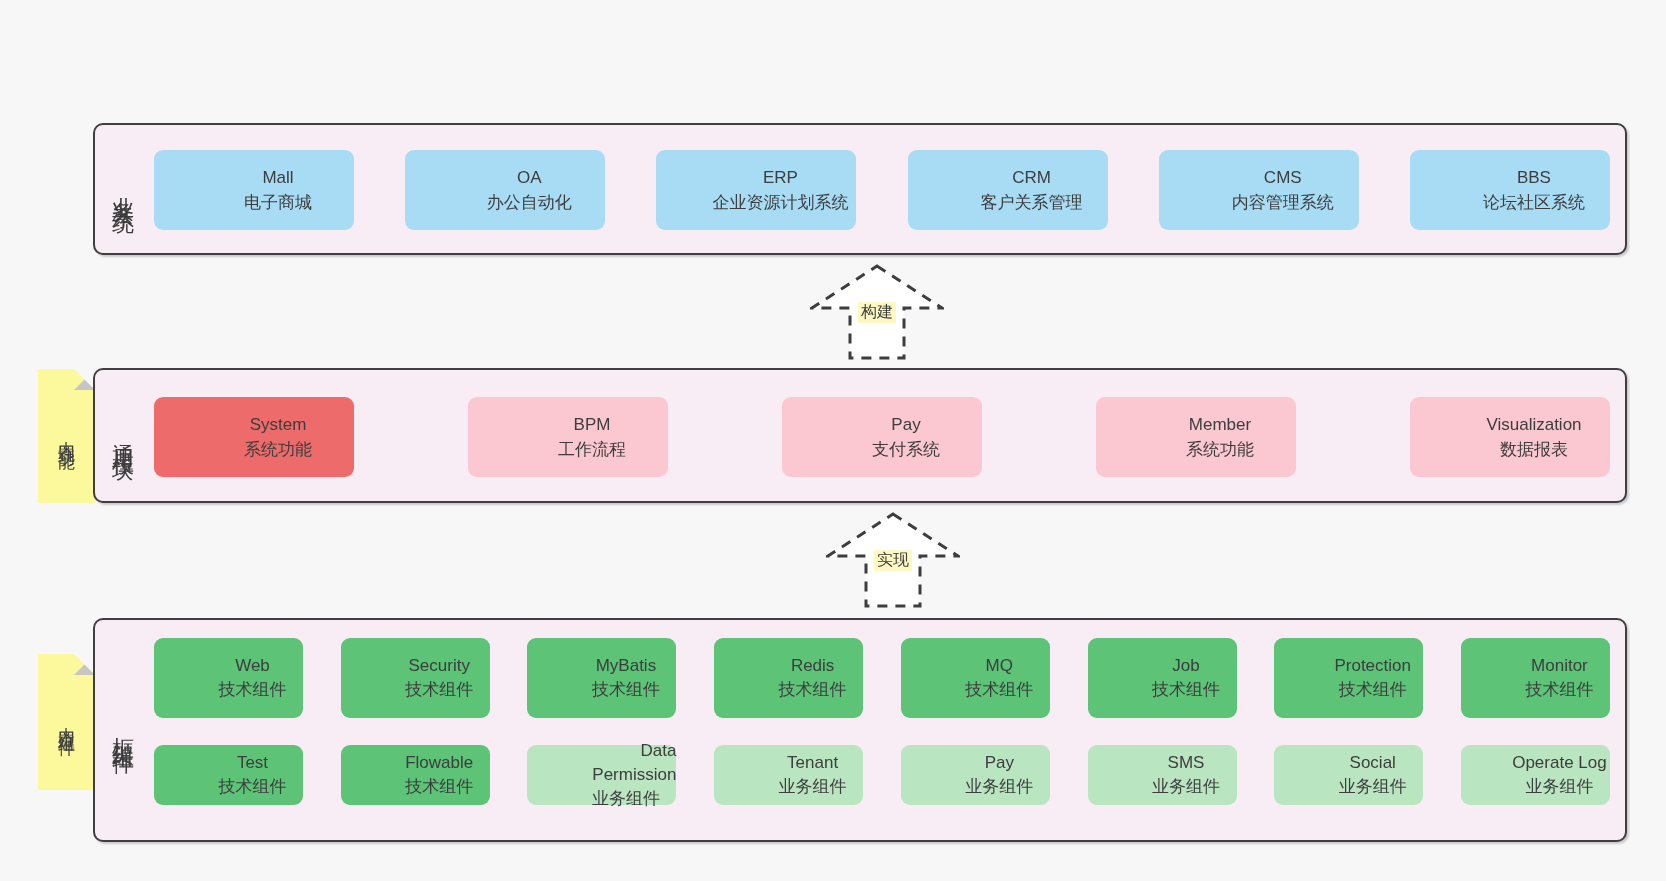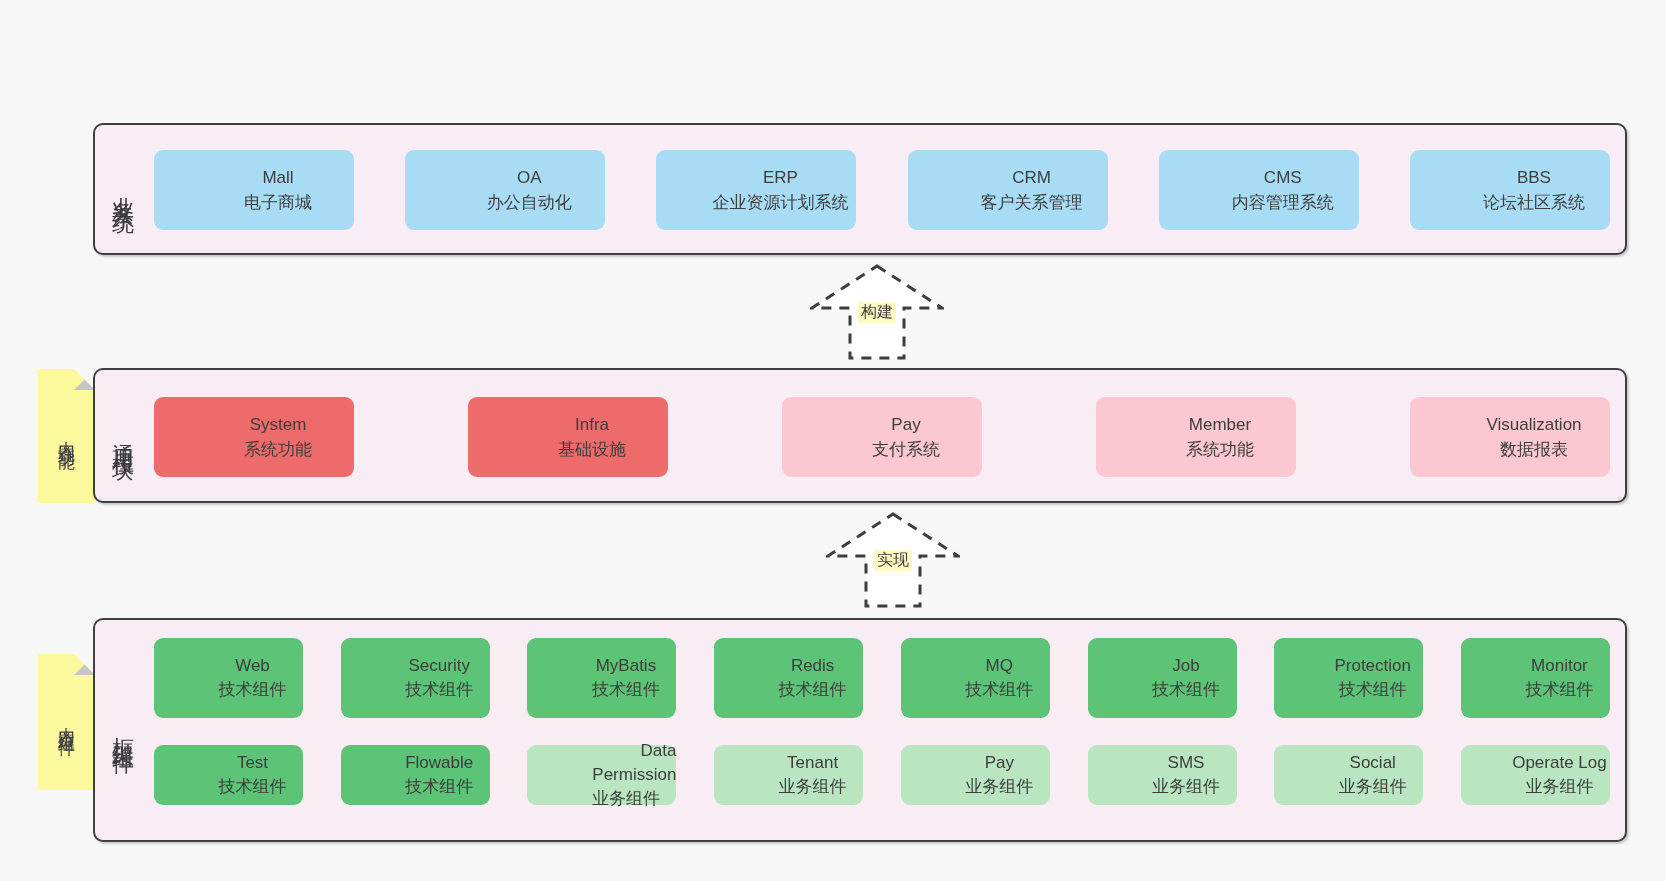"Infra" div.box { html: <div> <span>Infra</span> <span>基础设施</span> </div> -> none }
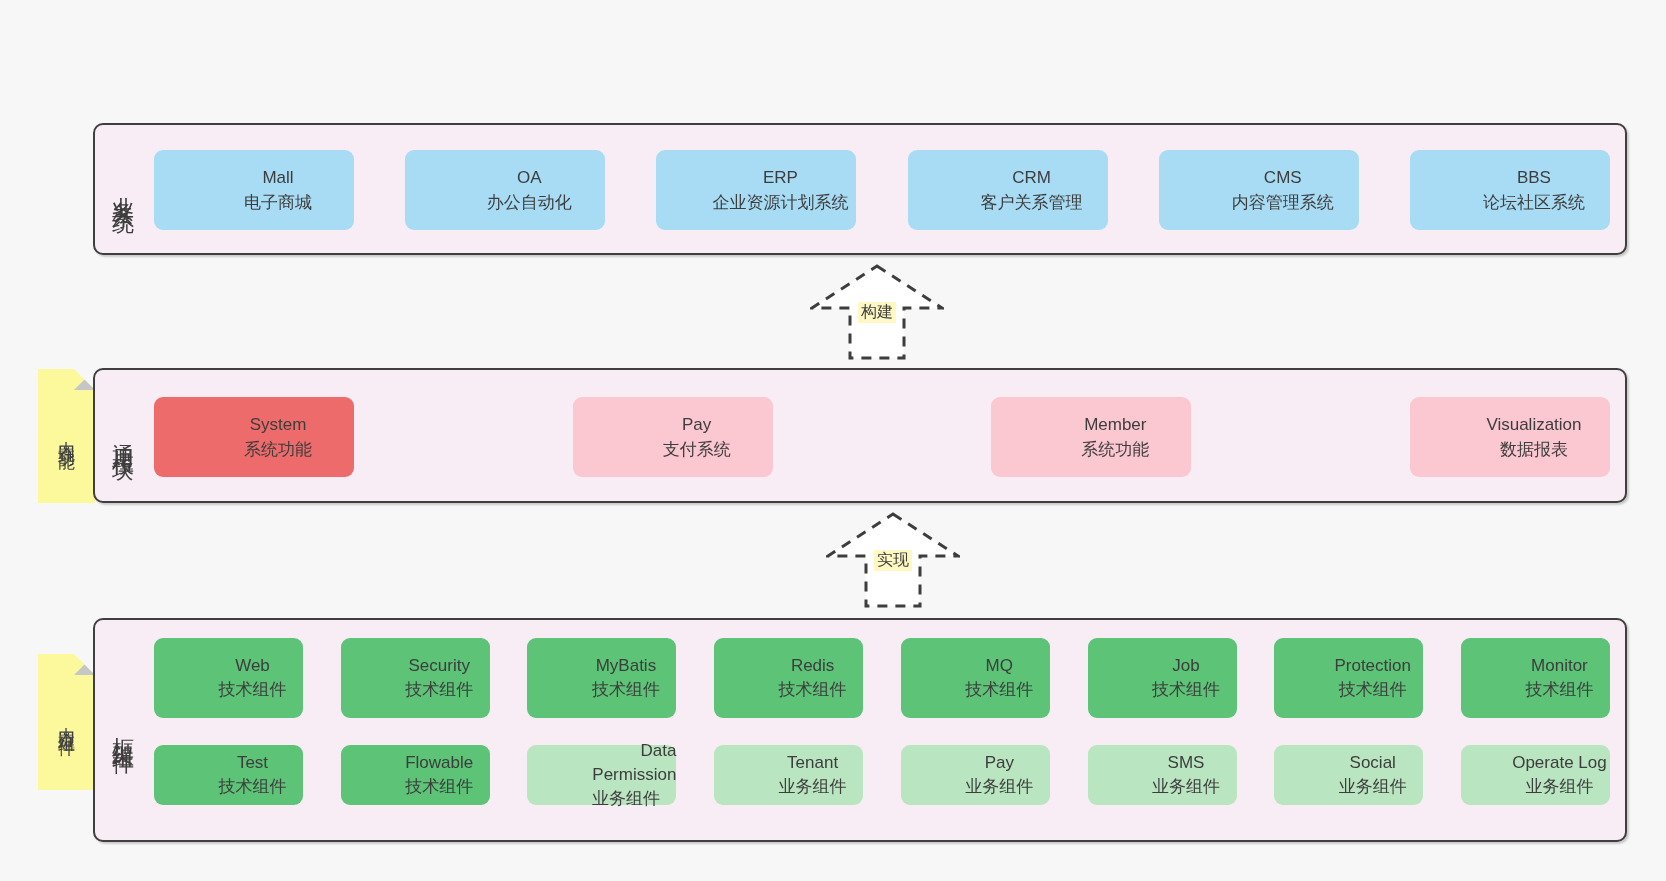"BPM" div.box { html: none -> <div> <span>BPM</span> <span>工作流程</span> </div> }
